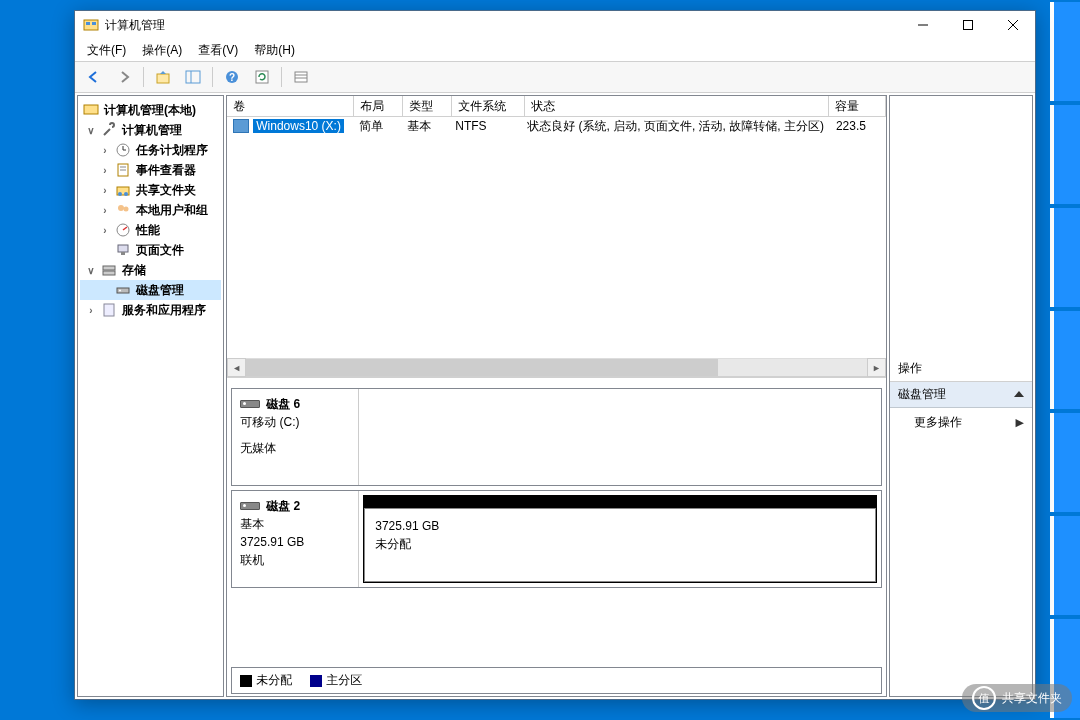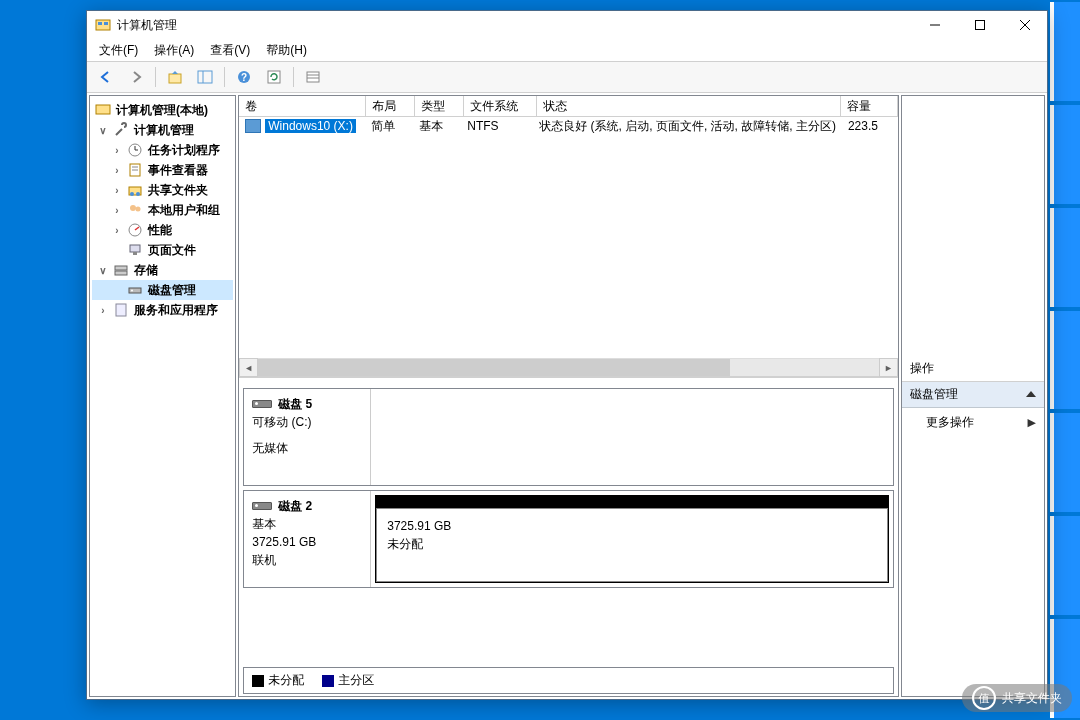"计算机管理" .window { left: 86px -> 74px }
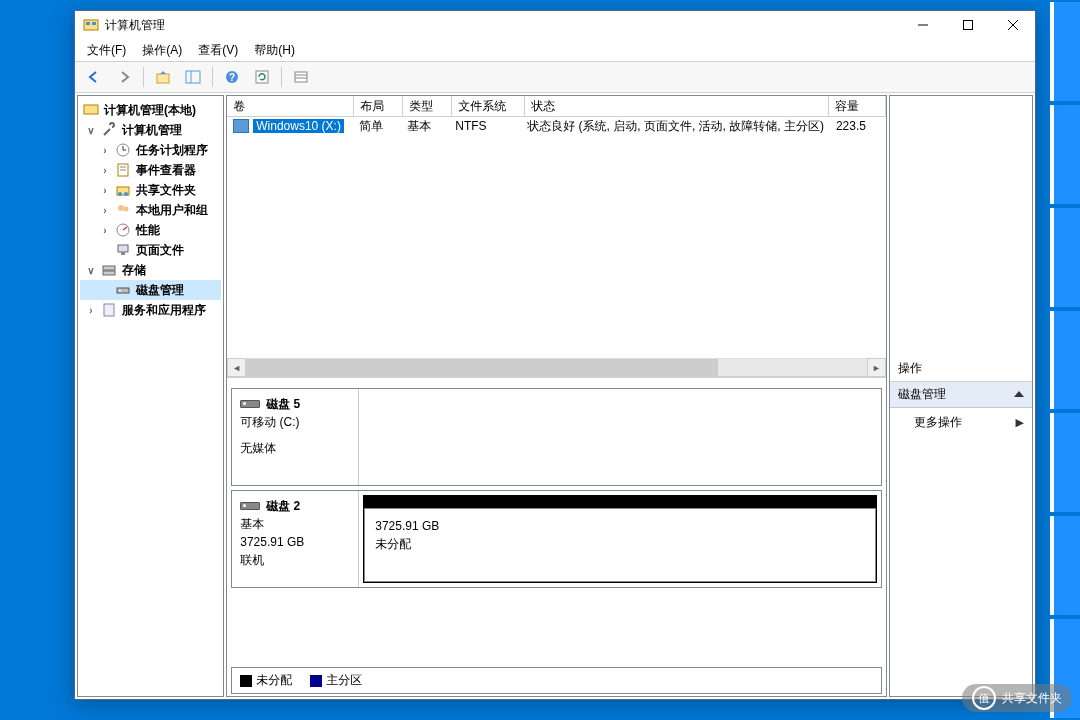"磁盘 5" span { text: 5 -> 6 }
